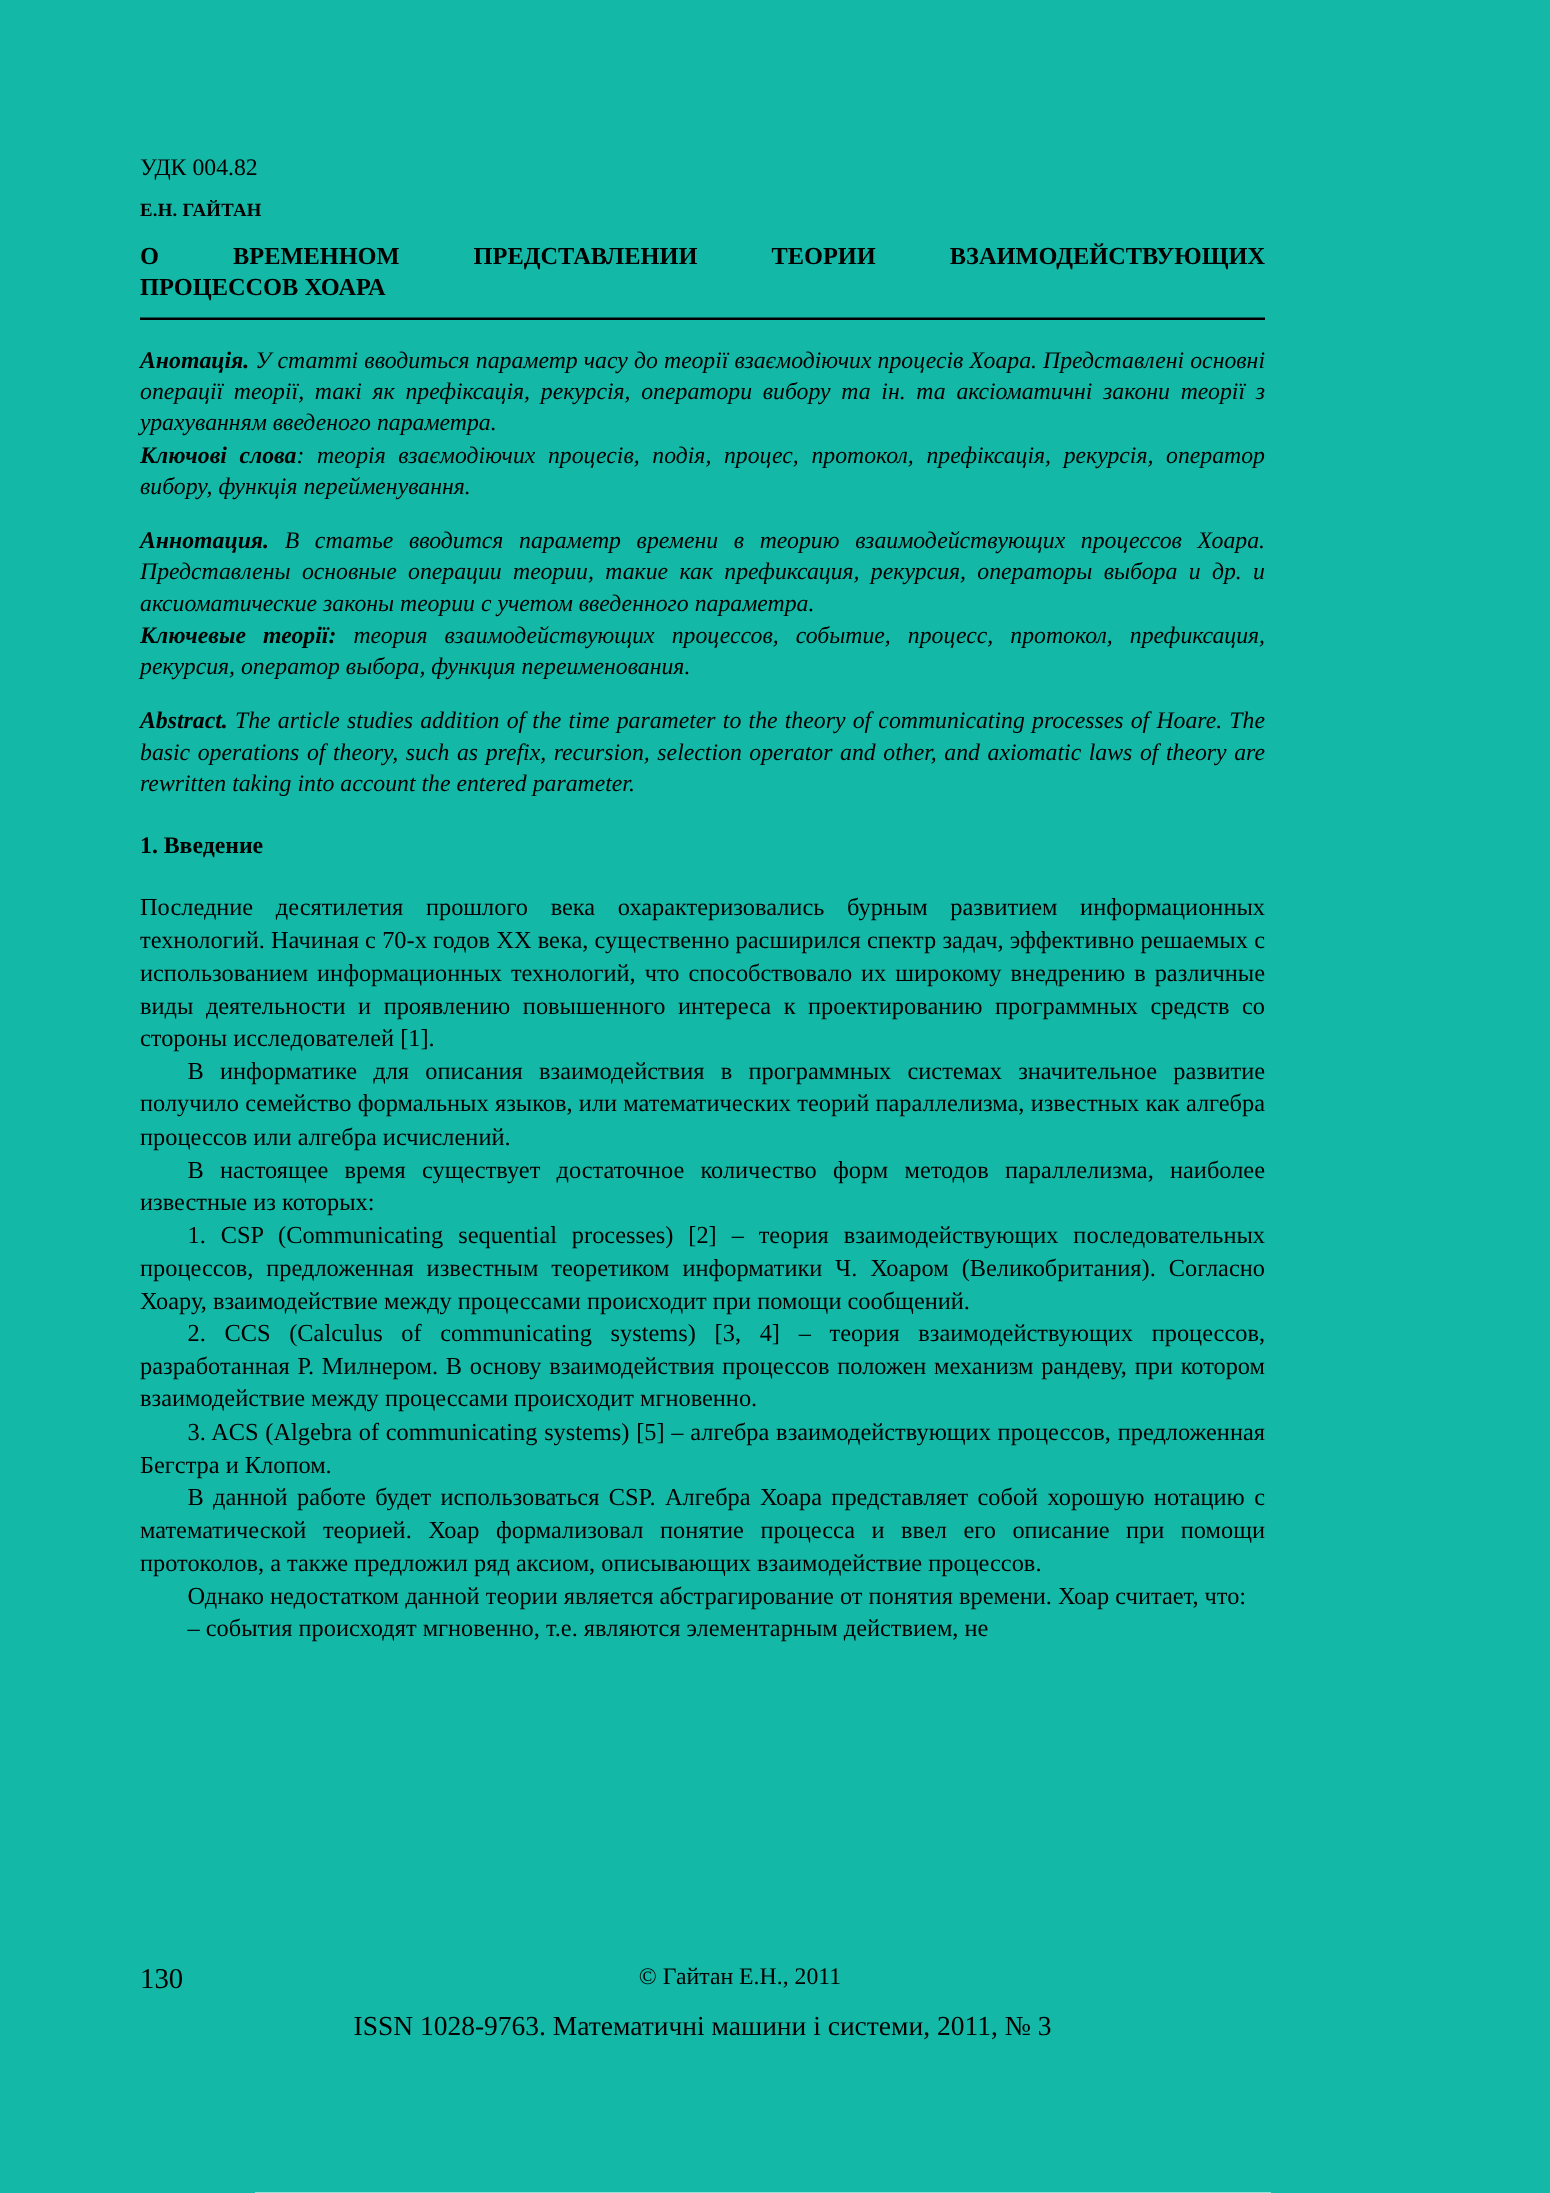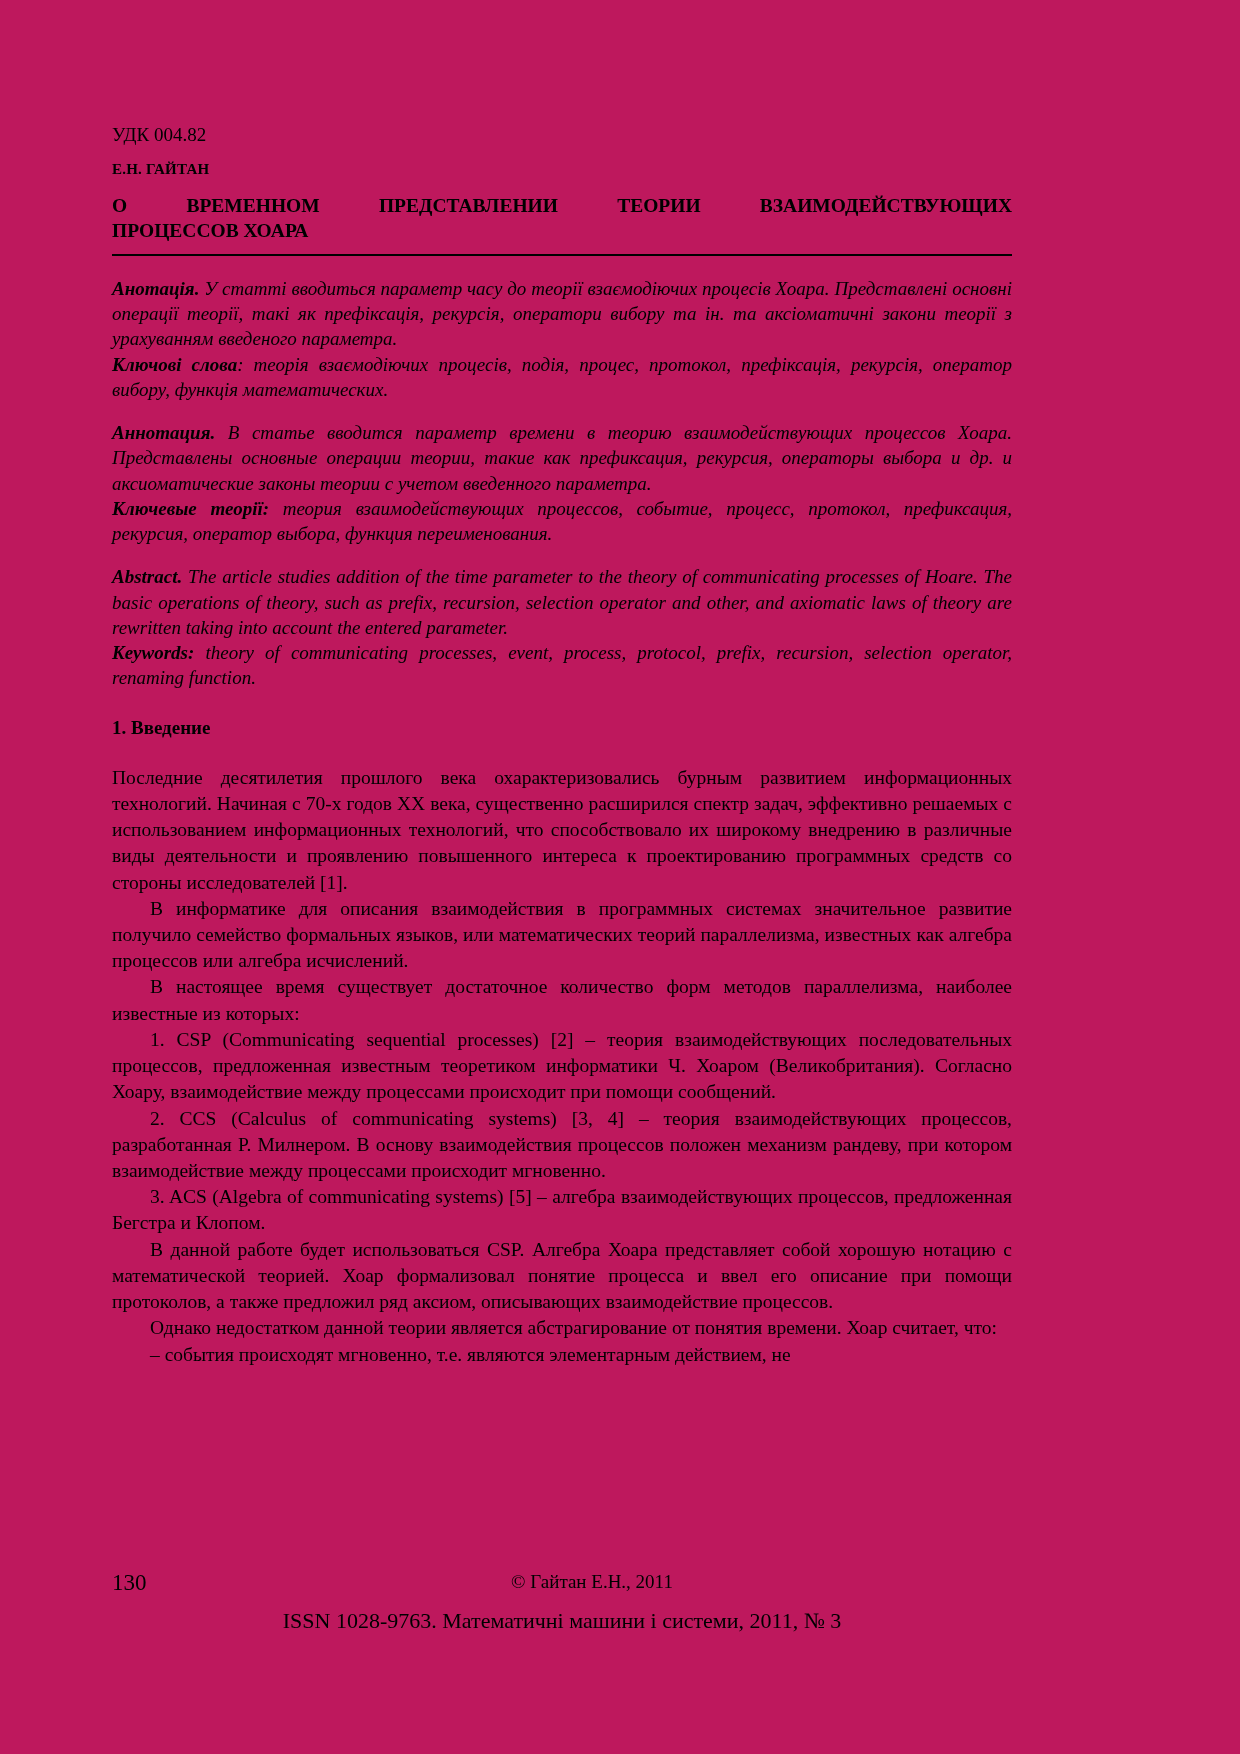"УДК 004.82" .page { background: #be185d -> #14b8a6 }
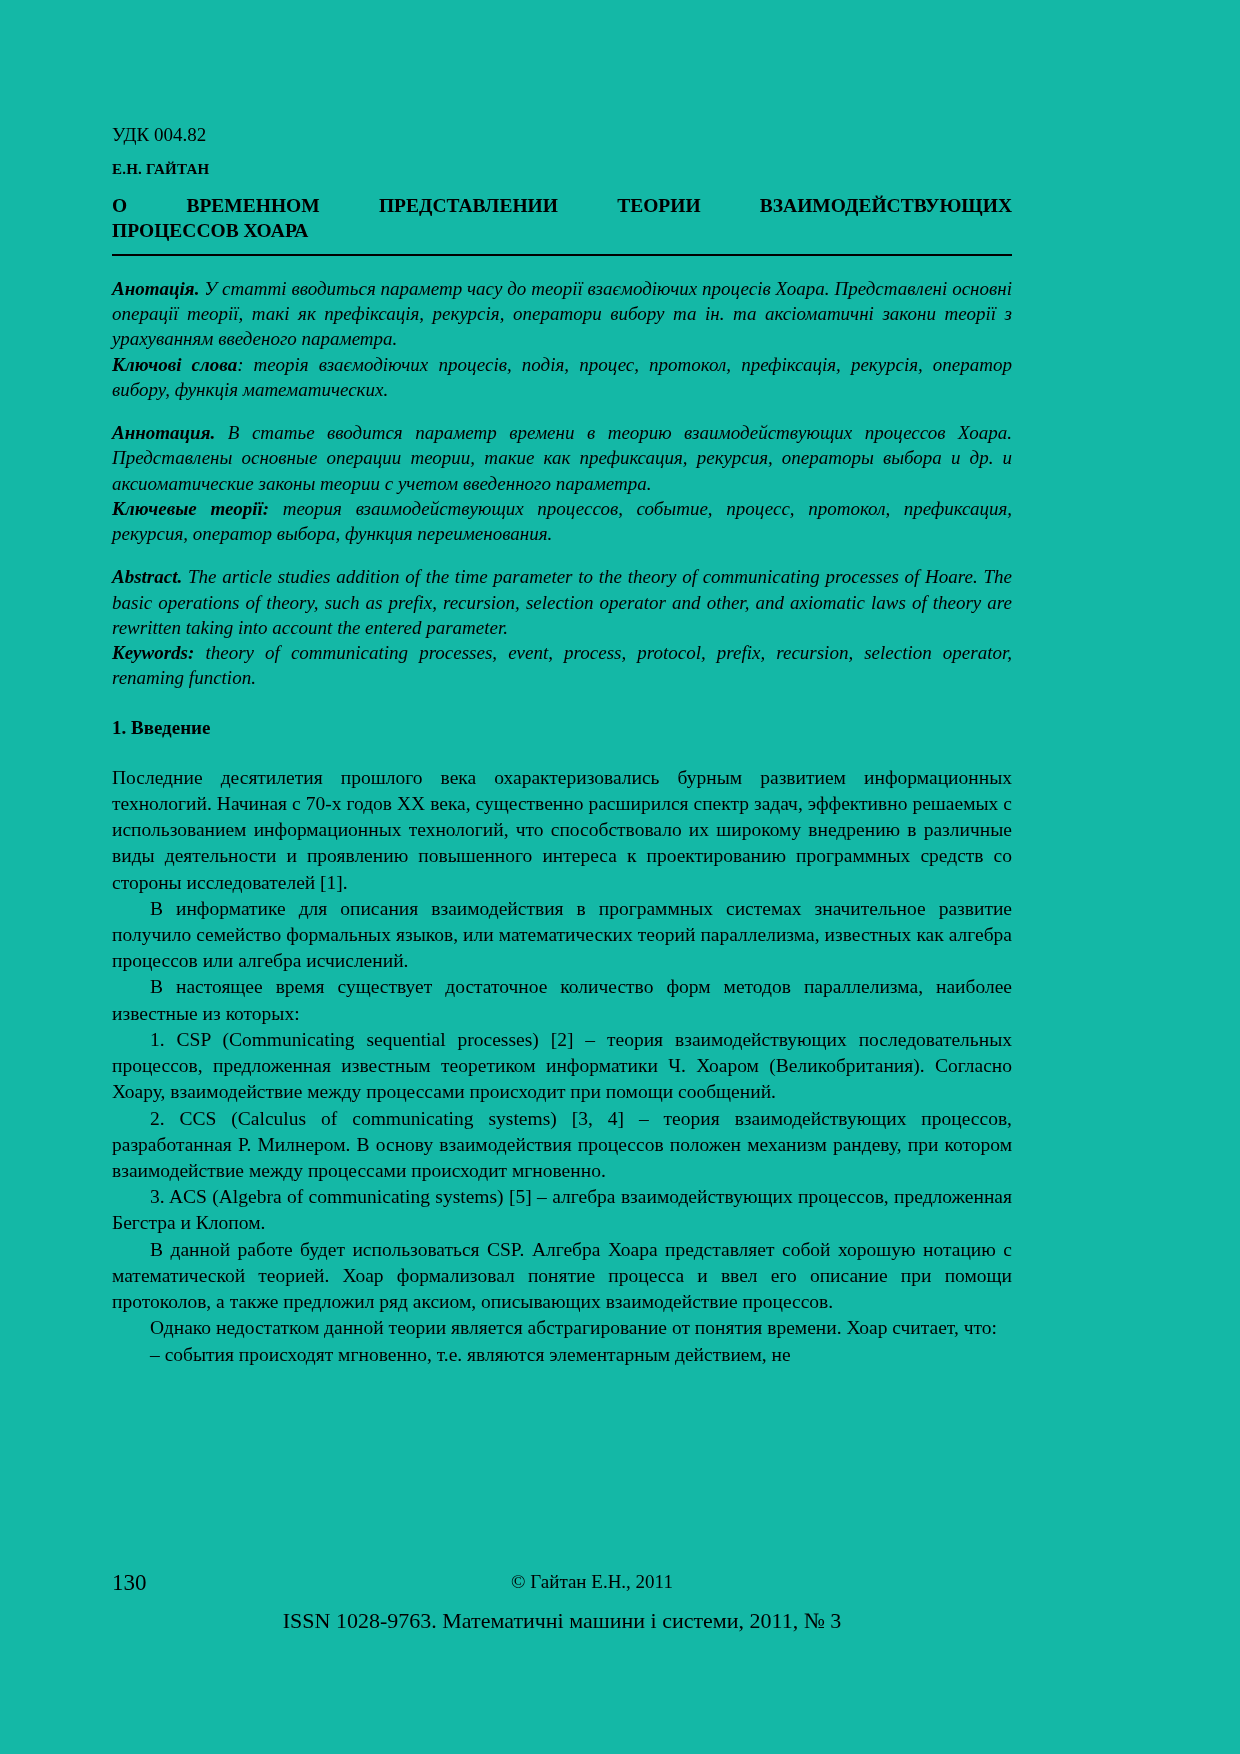": теорія взаємодіючих процесів, подія," span { text: математических -> перейменування }
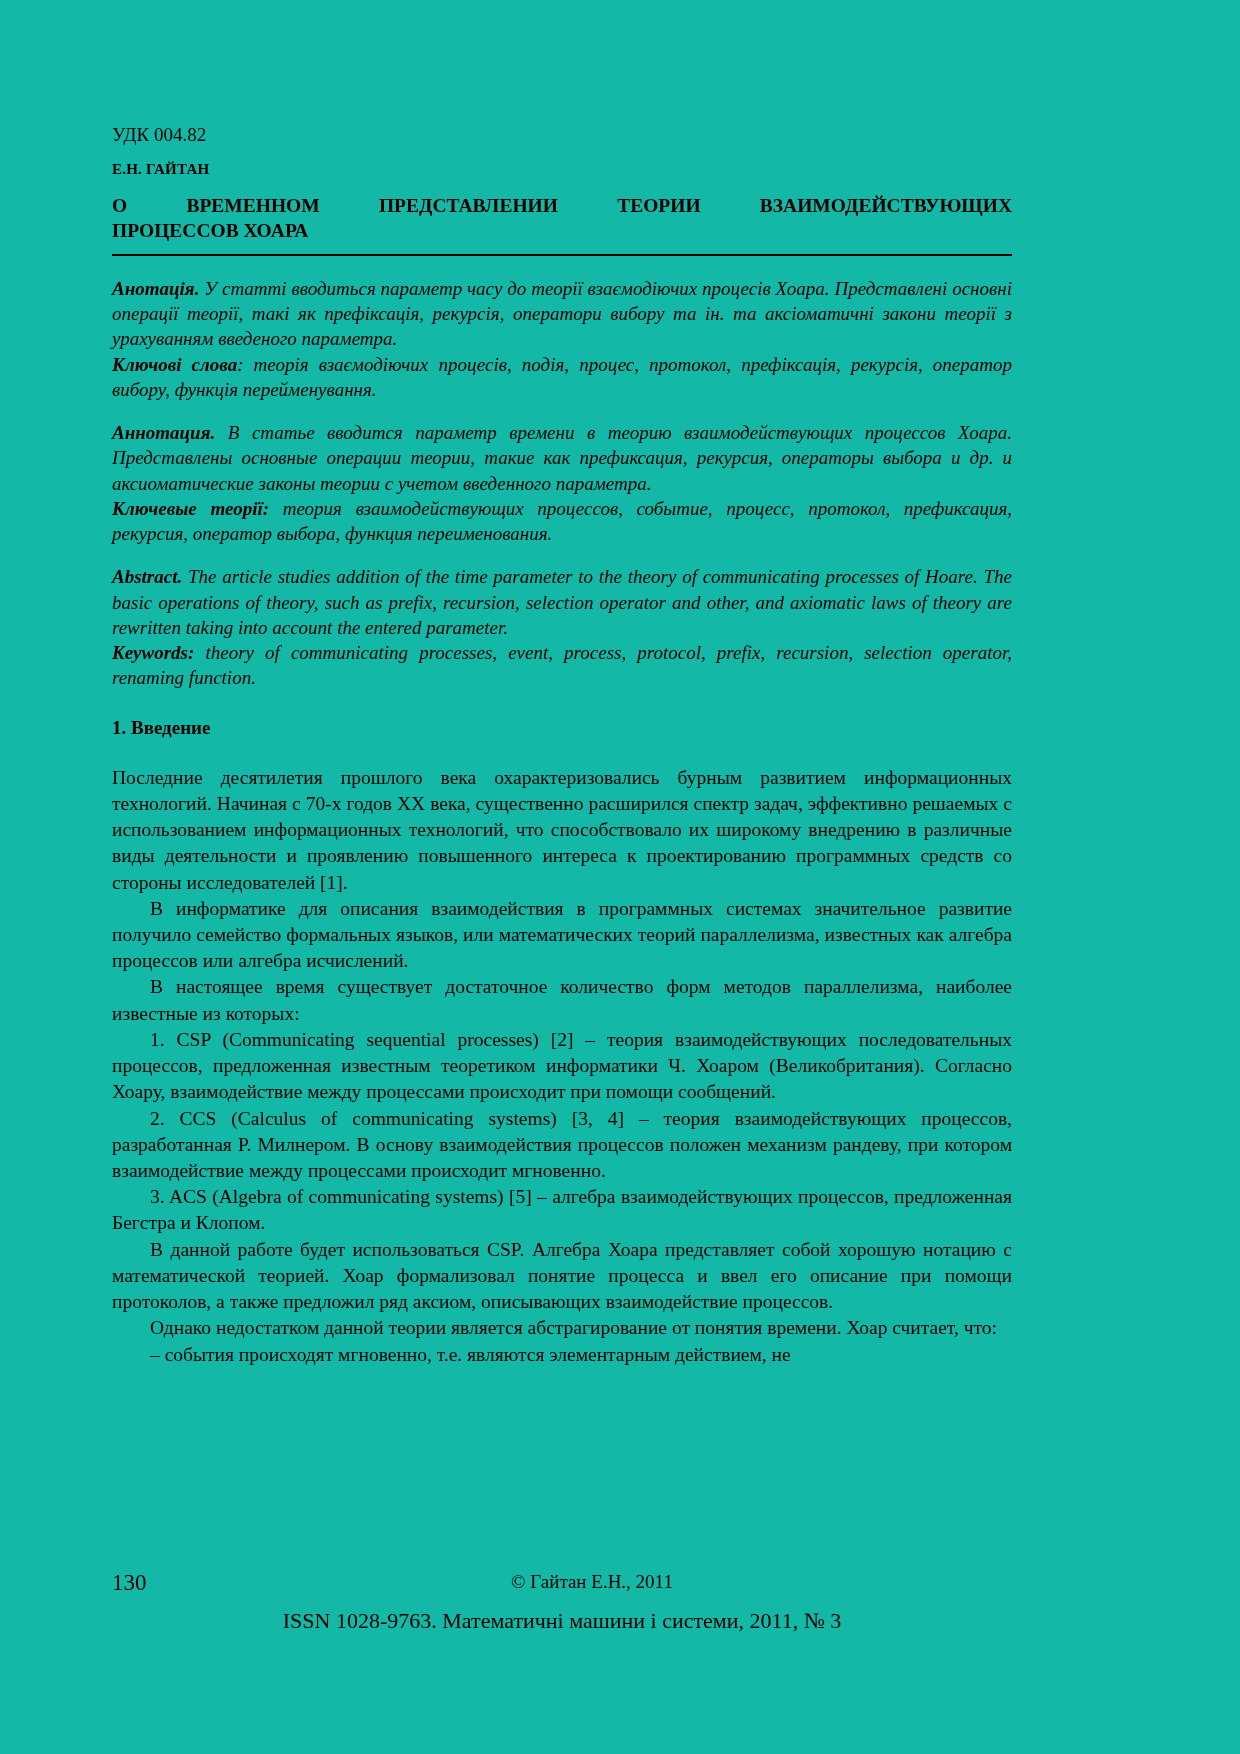"Keywords: theory of communicating" p { html: <p><span>Keywords:</span><span> theory of communicating processes, event, process, protocol, prefix, recursion, selection operator, renaming function.</span></p> -> none }
